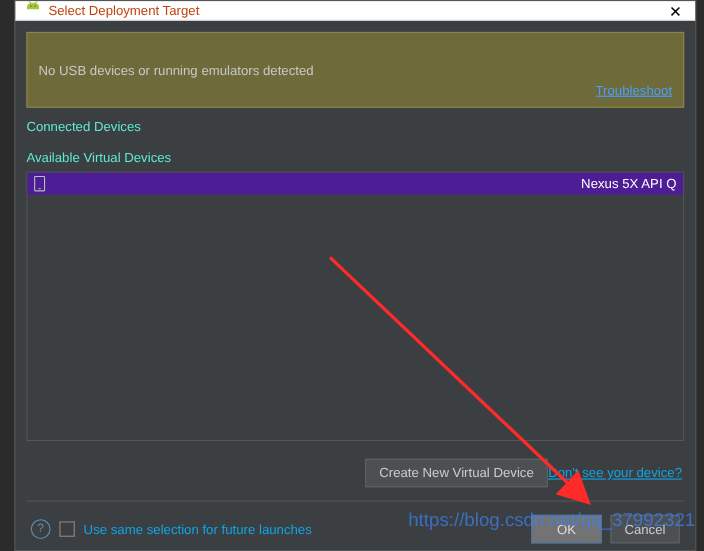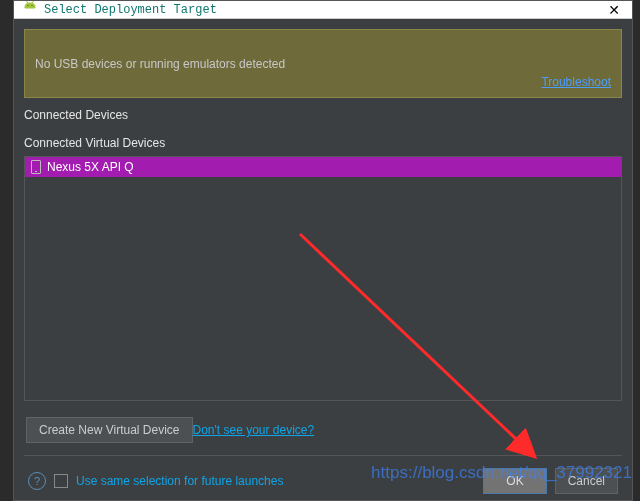"Select Deployment Target" .titlebar .title { color: #0f766e -> #c2410c; font-family: Liberation Mono, monospace -> none }
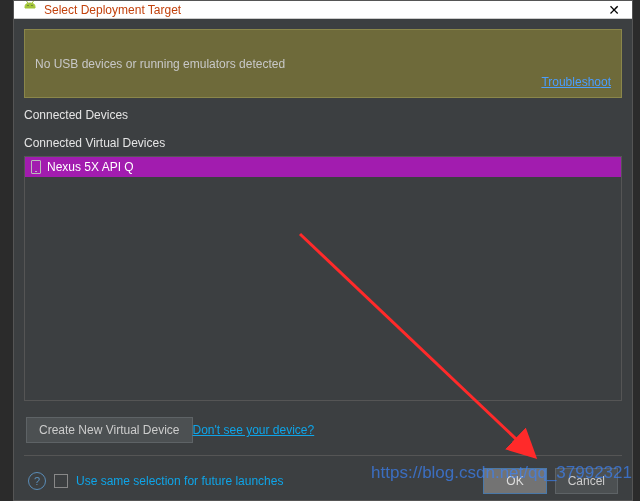"Connected Devices" .section-label { color: #e5e5e5 -> #5eead4 }
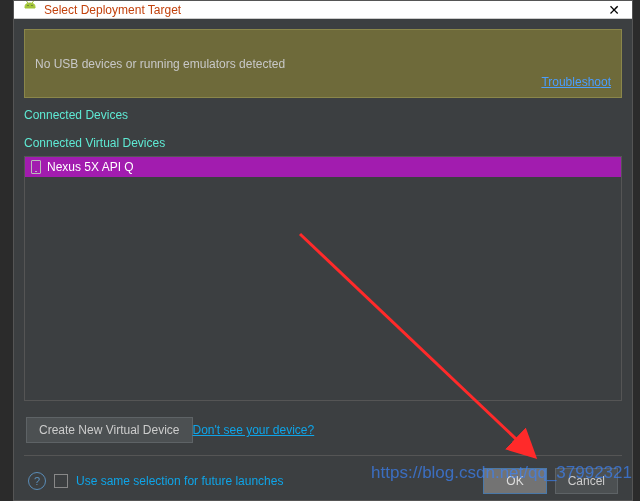"Connected Virtual Devices" div.section-label { text: Connected -> Available }
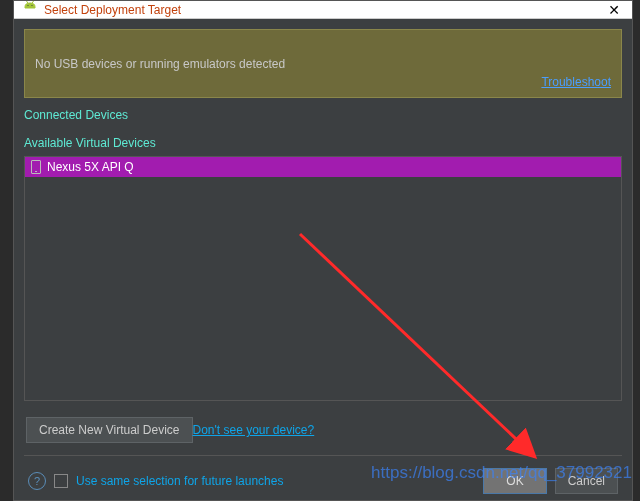"Nexus 5X API Q" .list-item.selected { background: #a21caf -> #4c1d95; justify-content: none -> space-between }
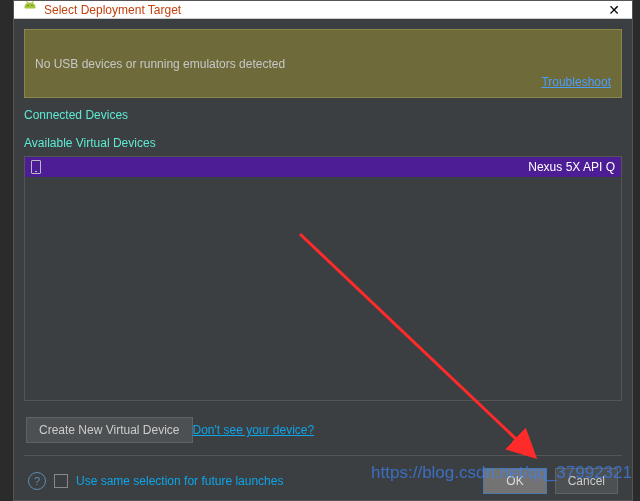"Create New Virtual Device" .bottom-link-row { justify-content: flex-start -> flex-end }
